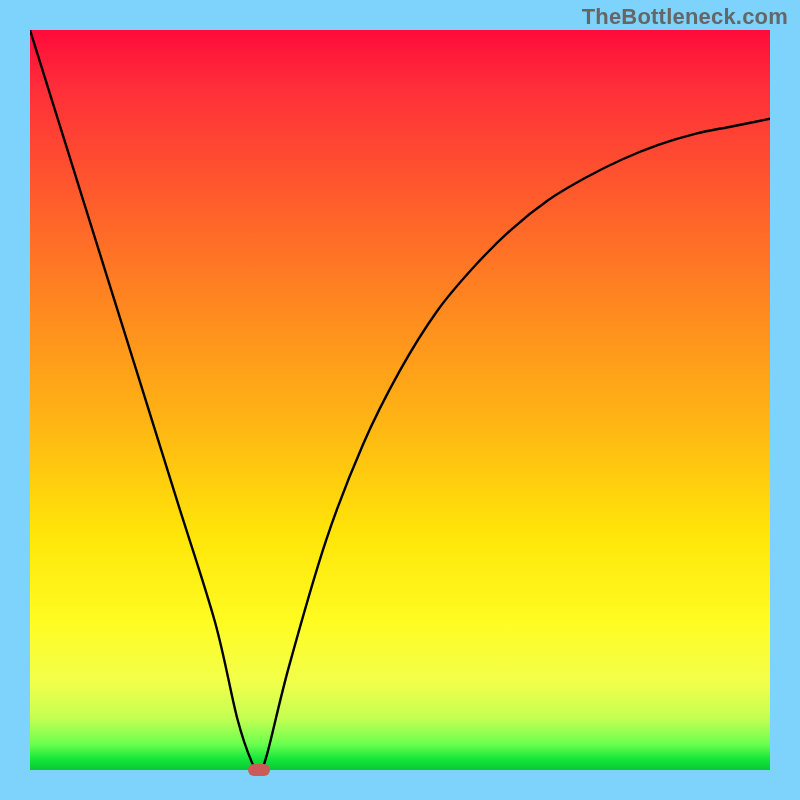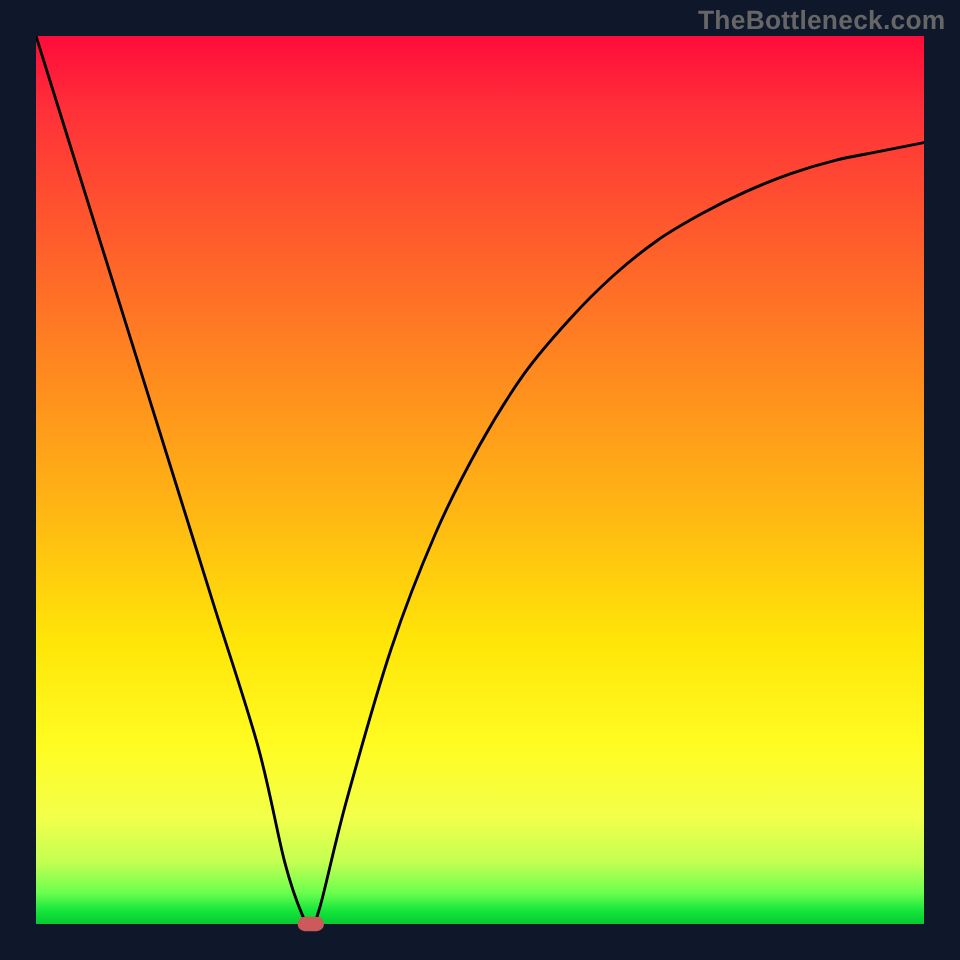"TheBottleneck.com" .frame { background: #0f172a -> #7dd3fc }
